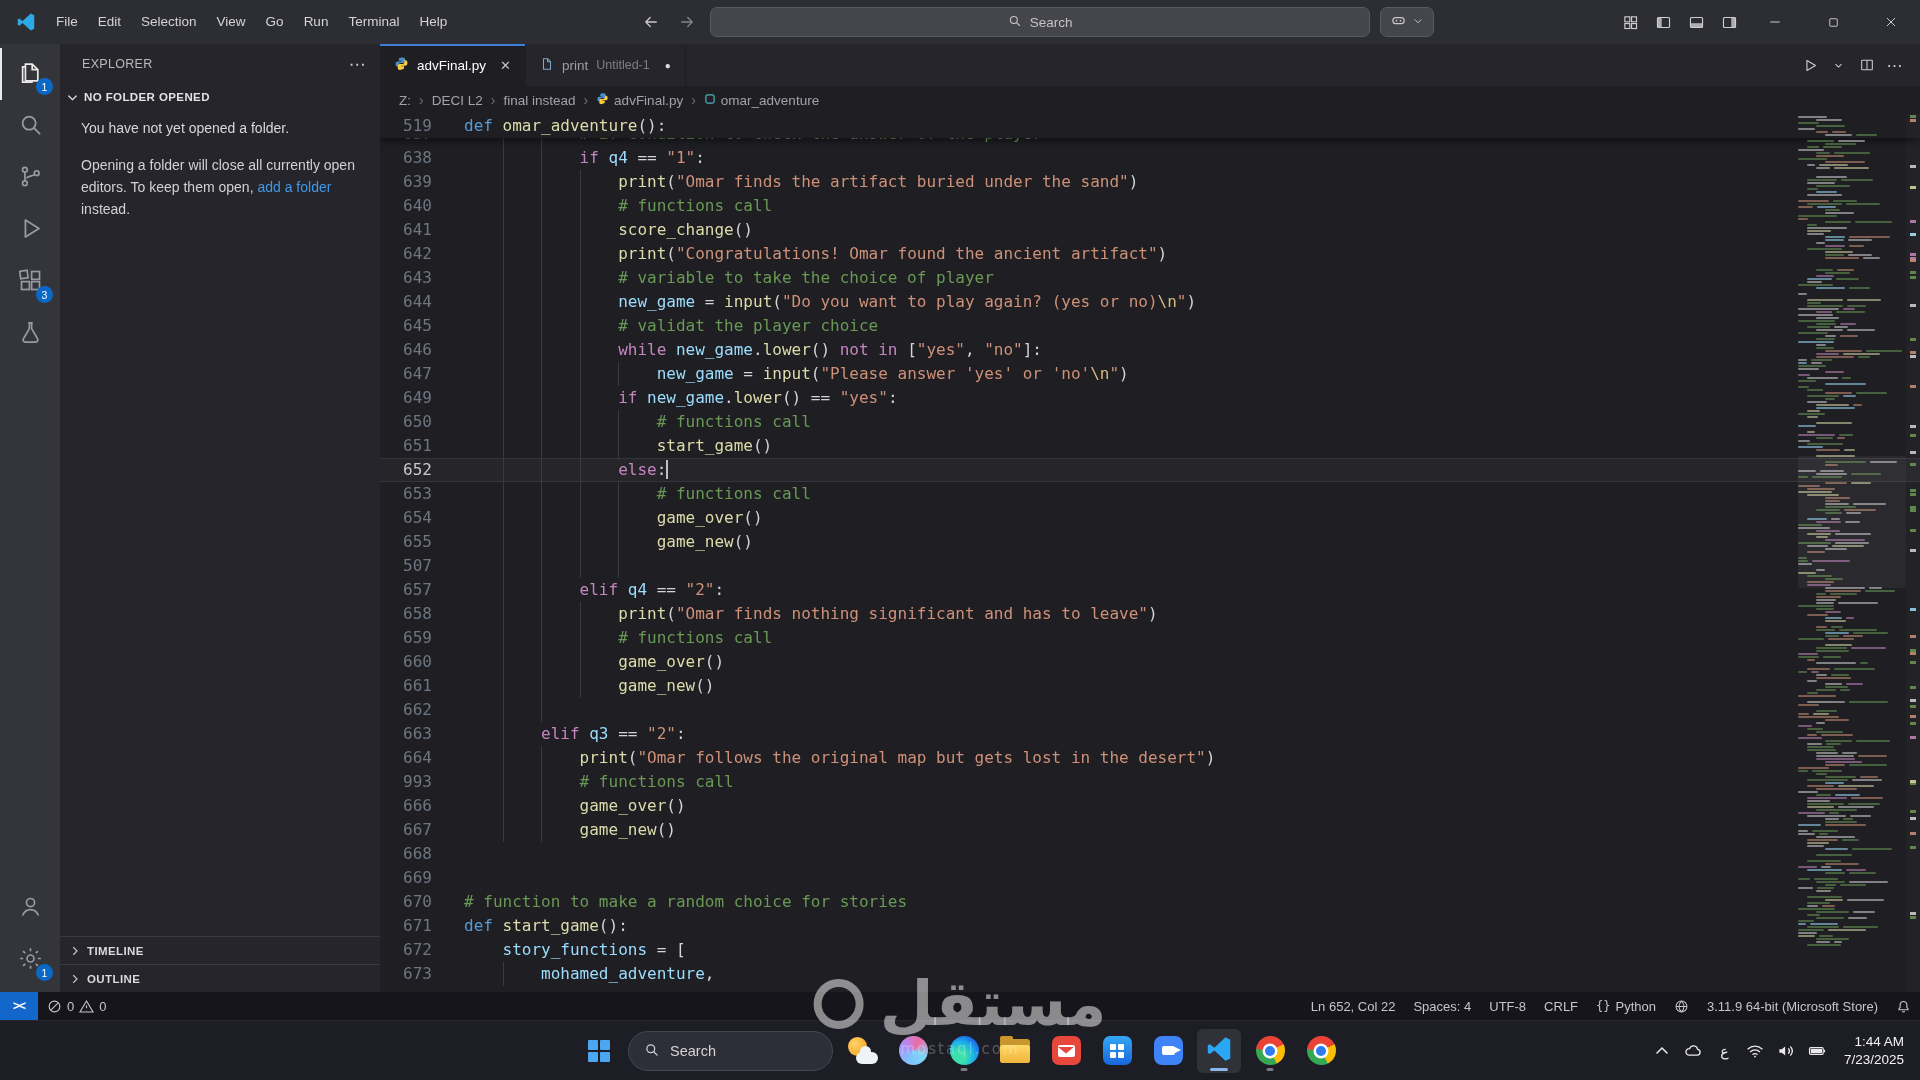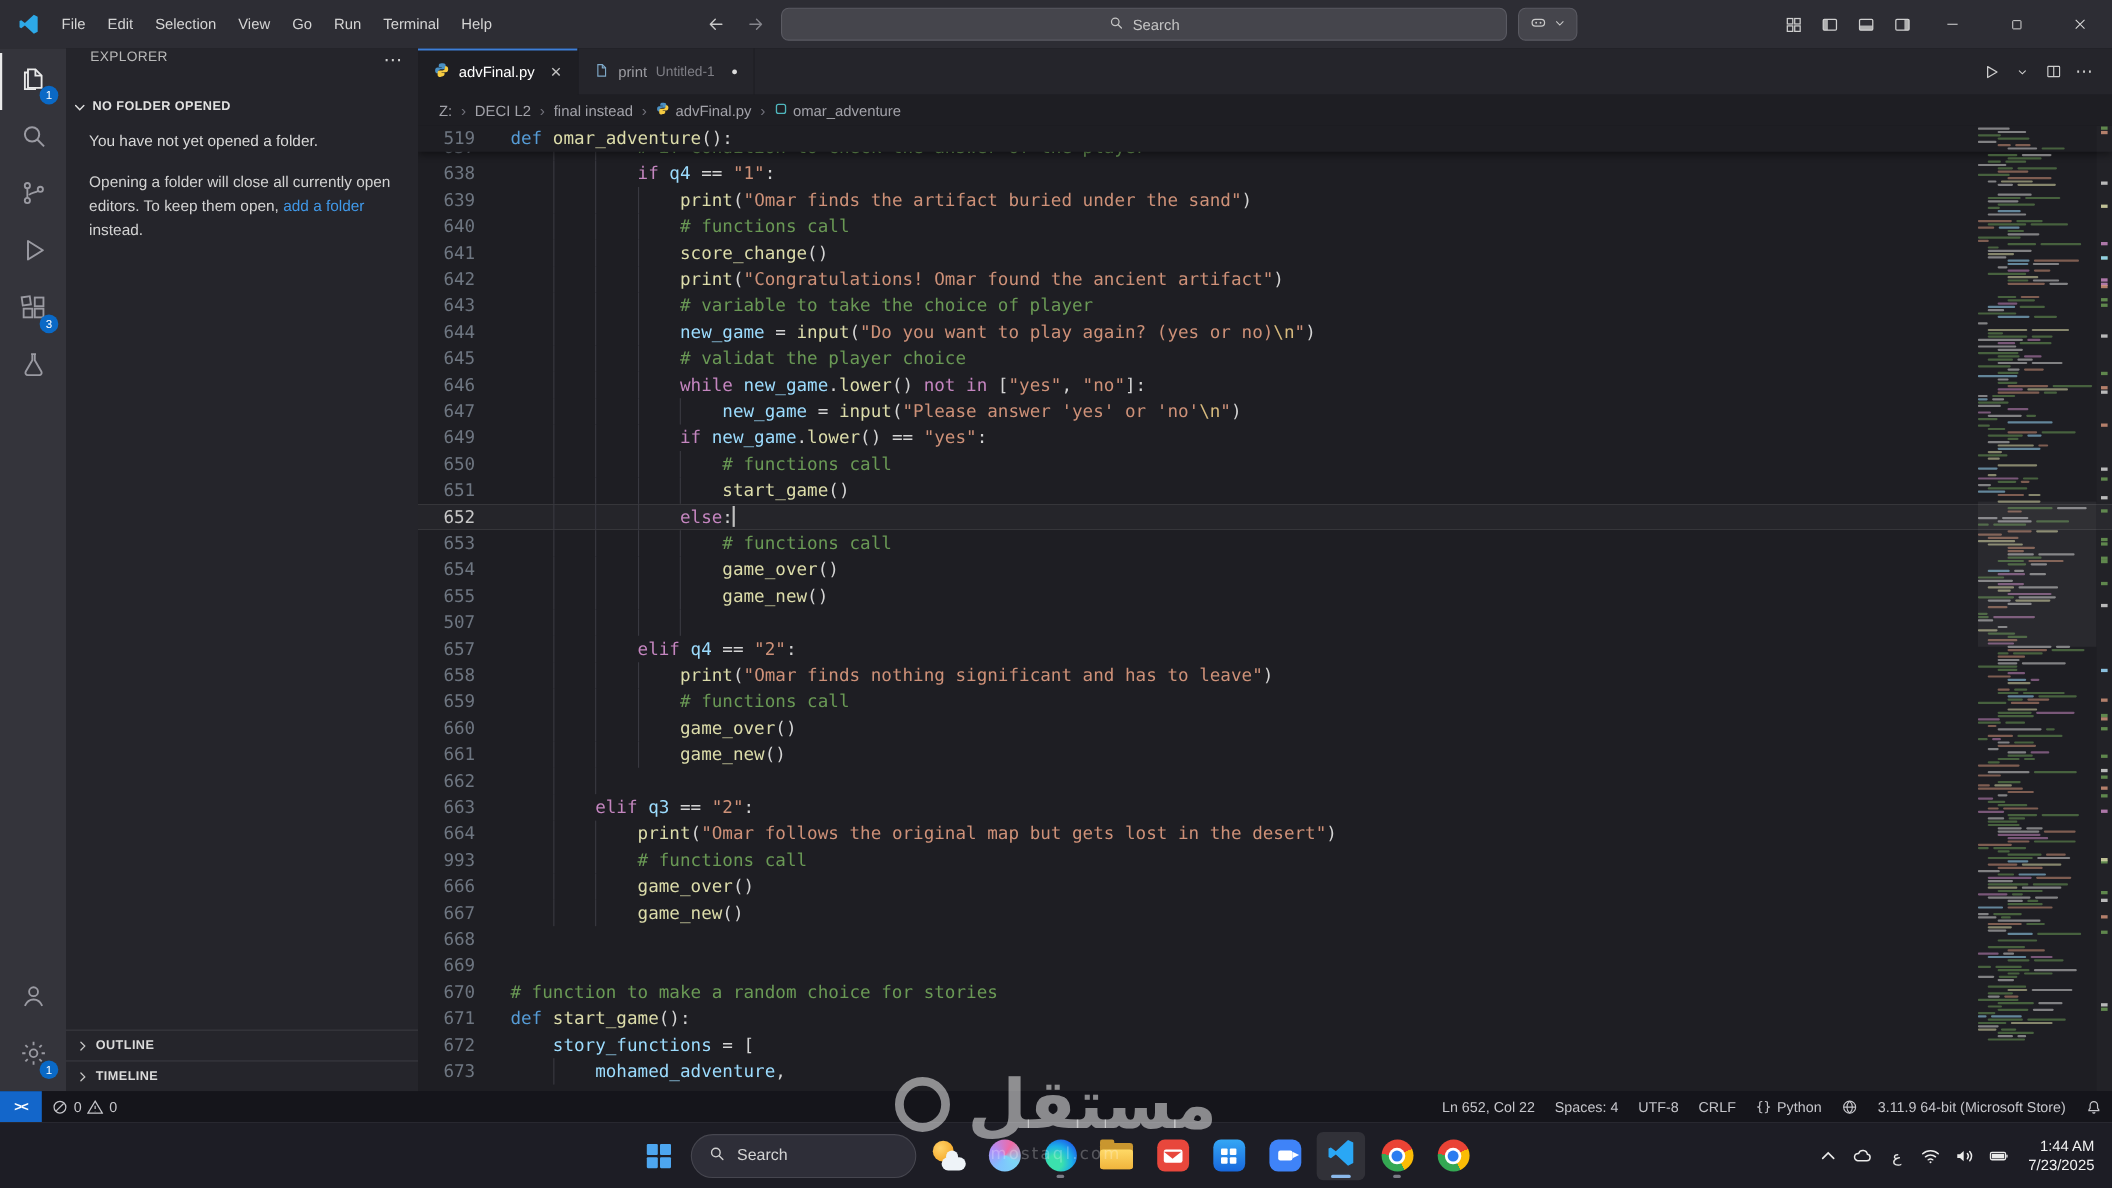"EXPLORER" .sb-header { align-items: none -> center }
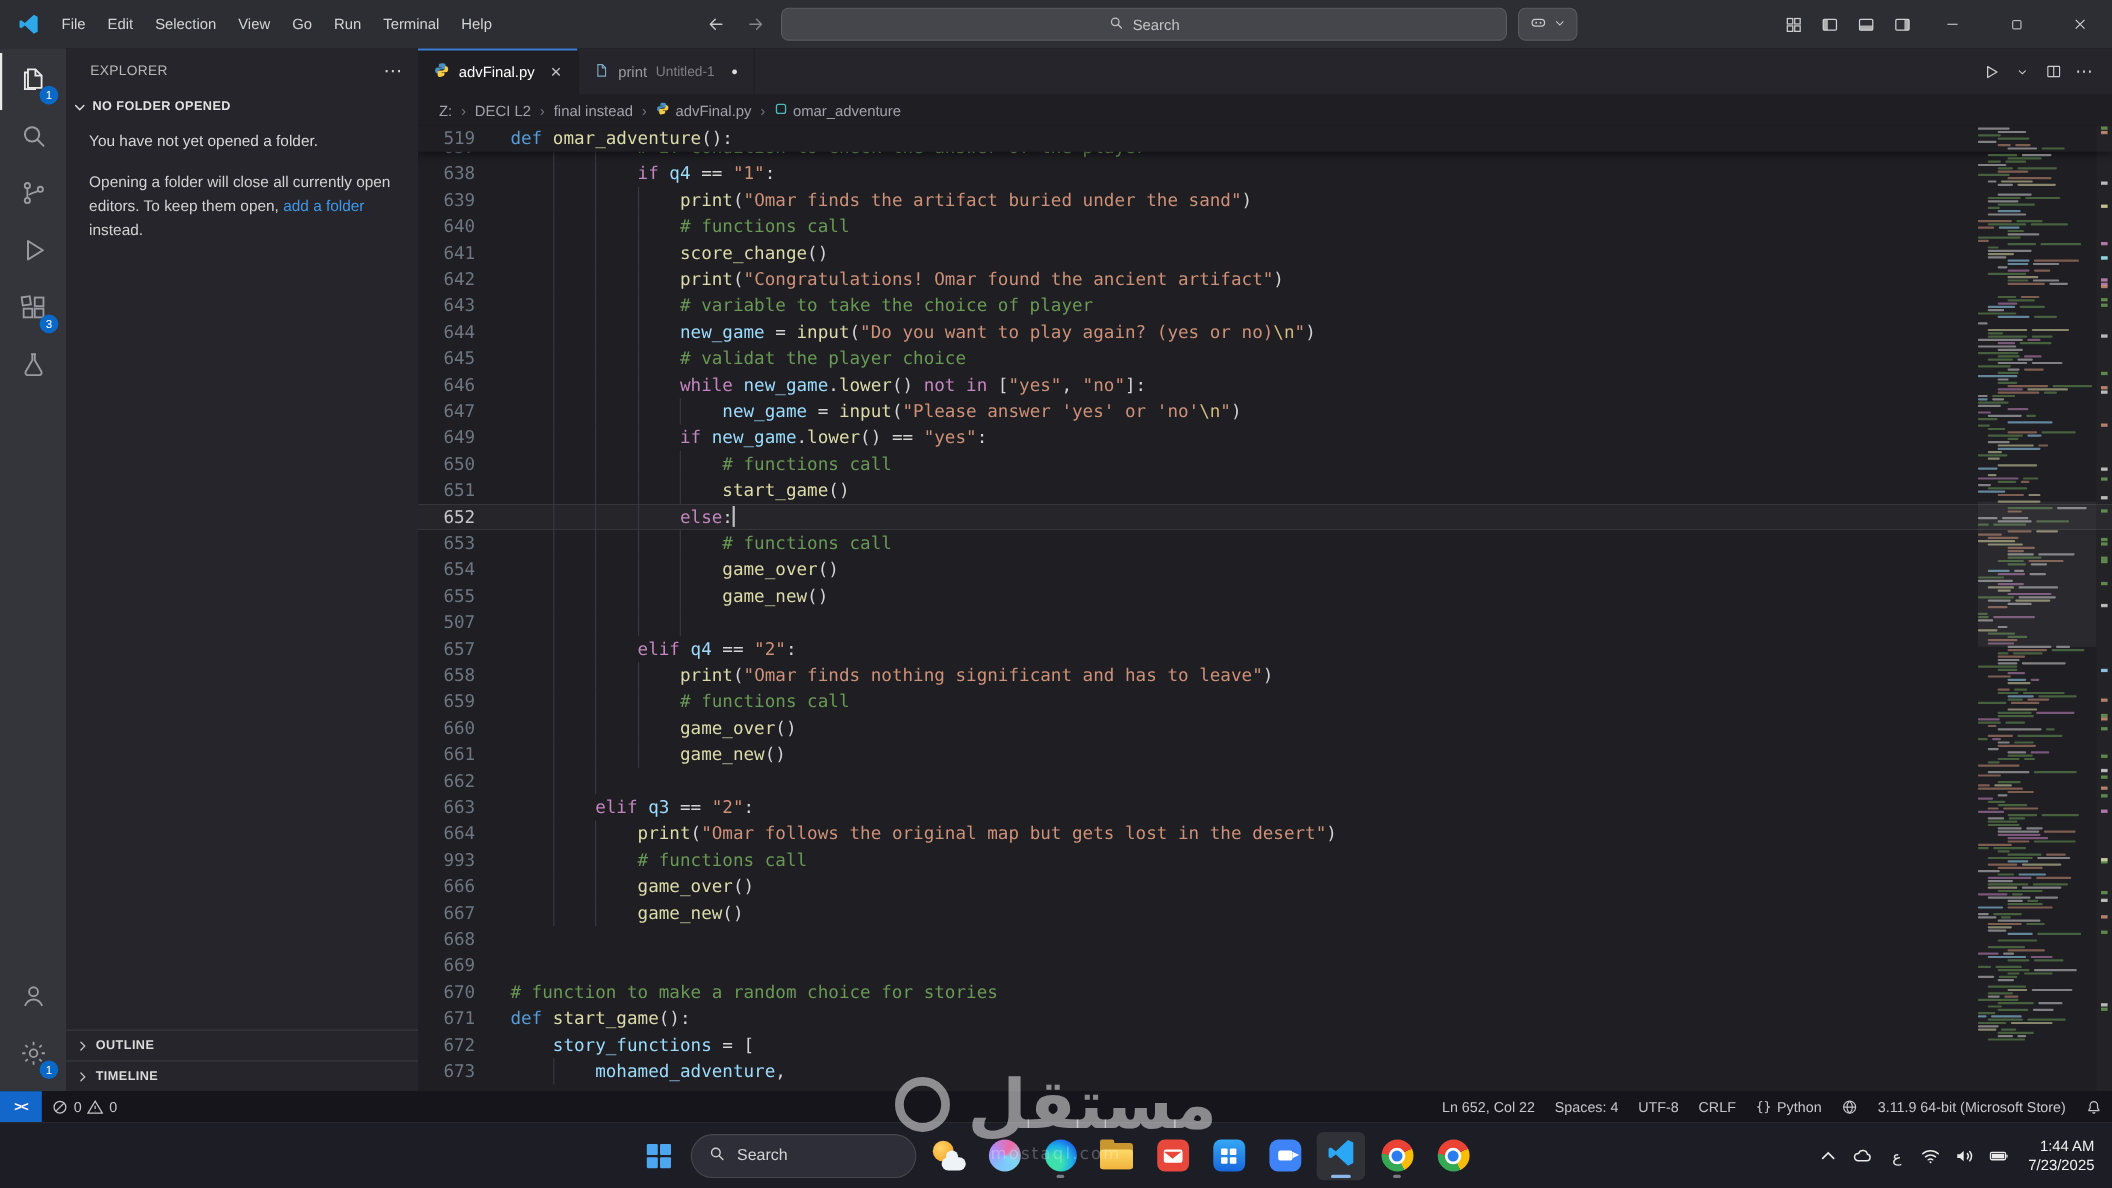"OUTLINE" div.sb-panel { order: before "TIMELINE" -> after "TIMELINE" }
